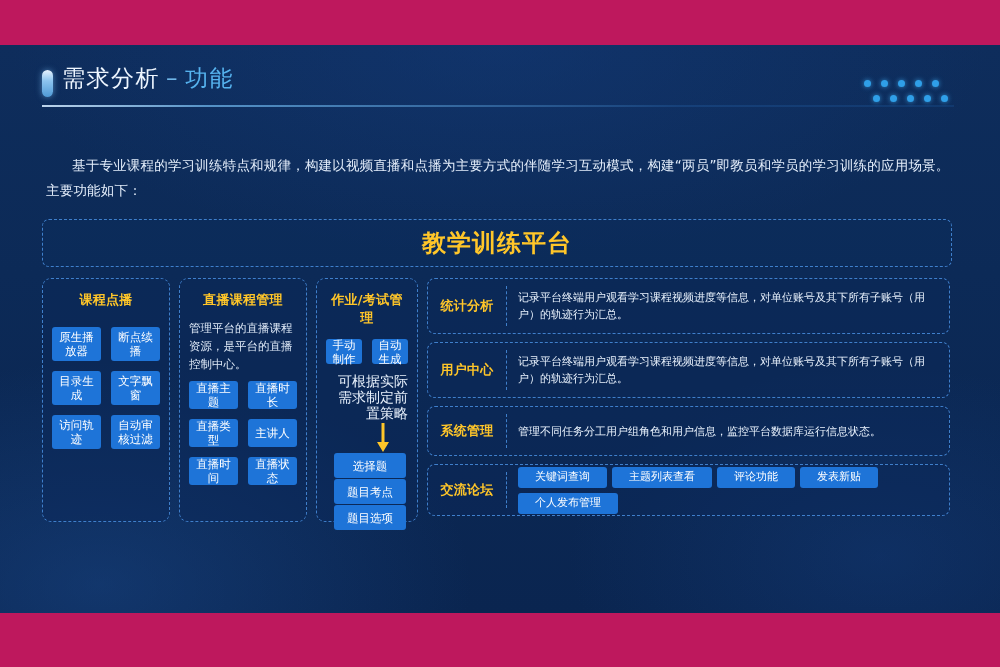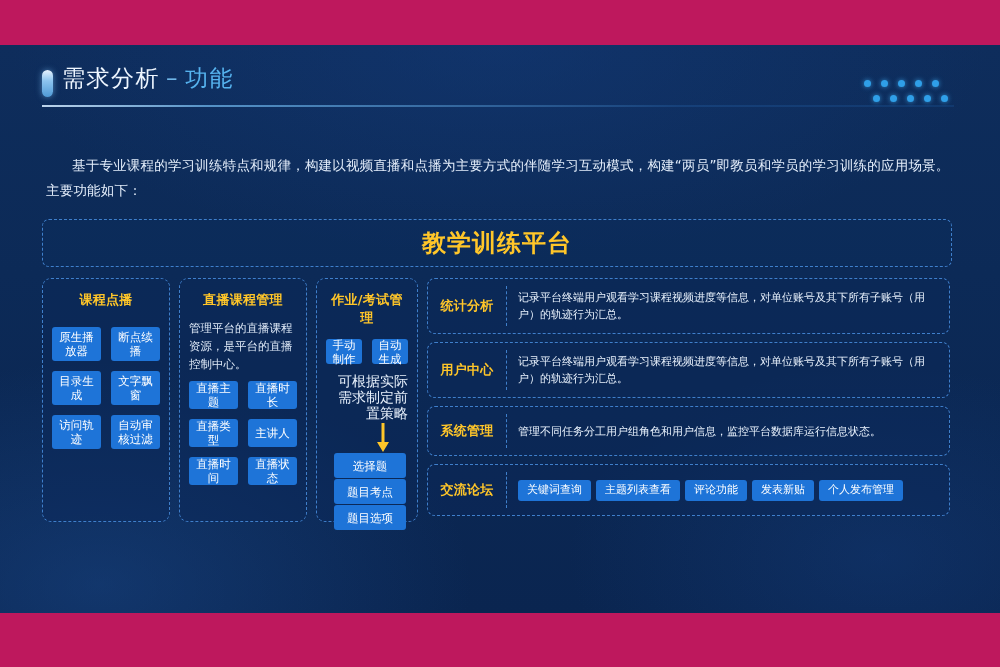"关键词查询" .forum-chips .chip { padding: 0 9px -> 0 17px }
